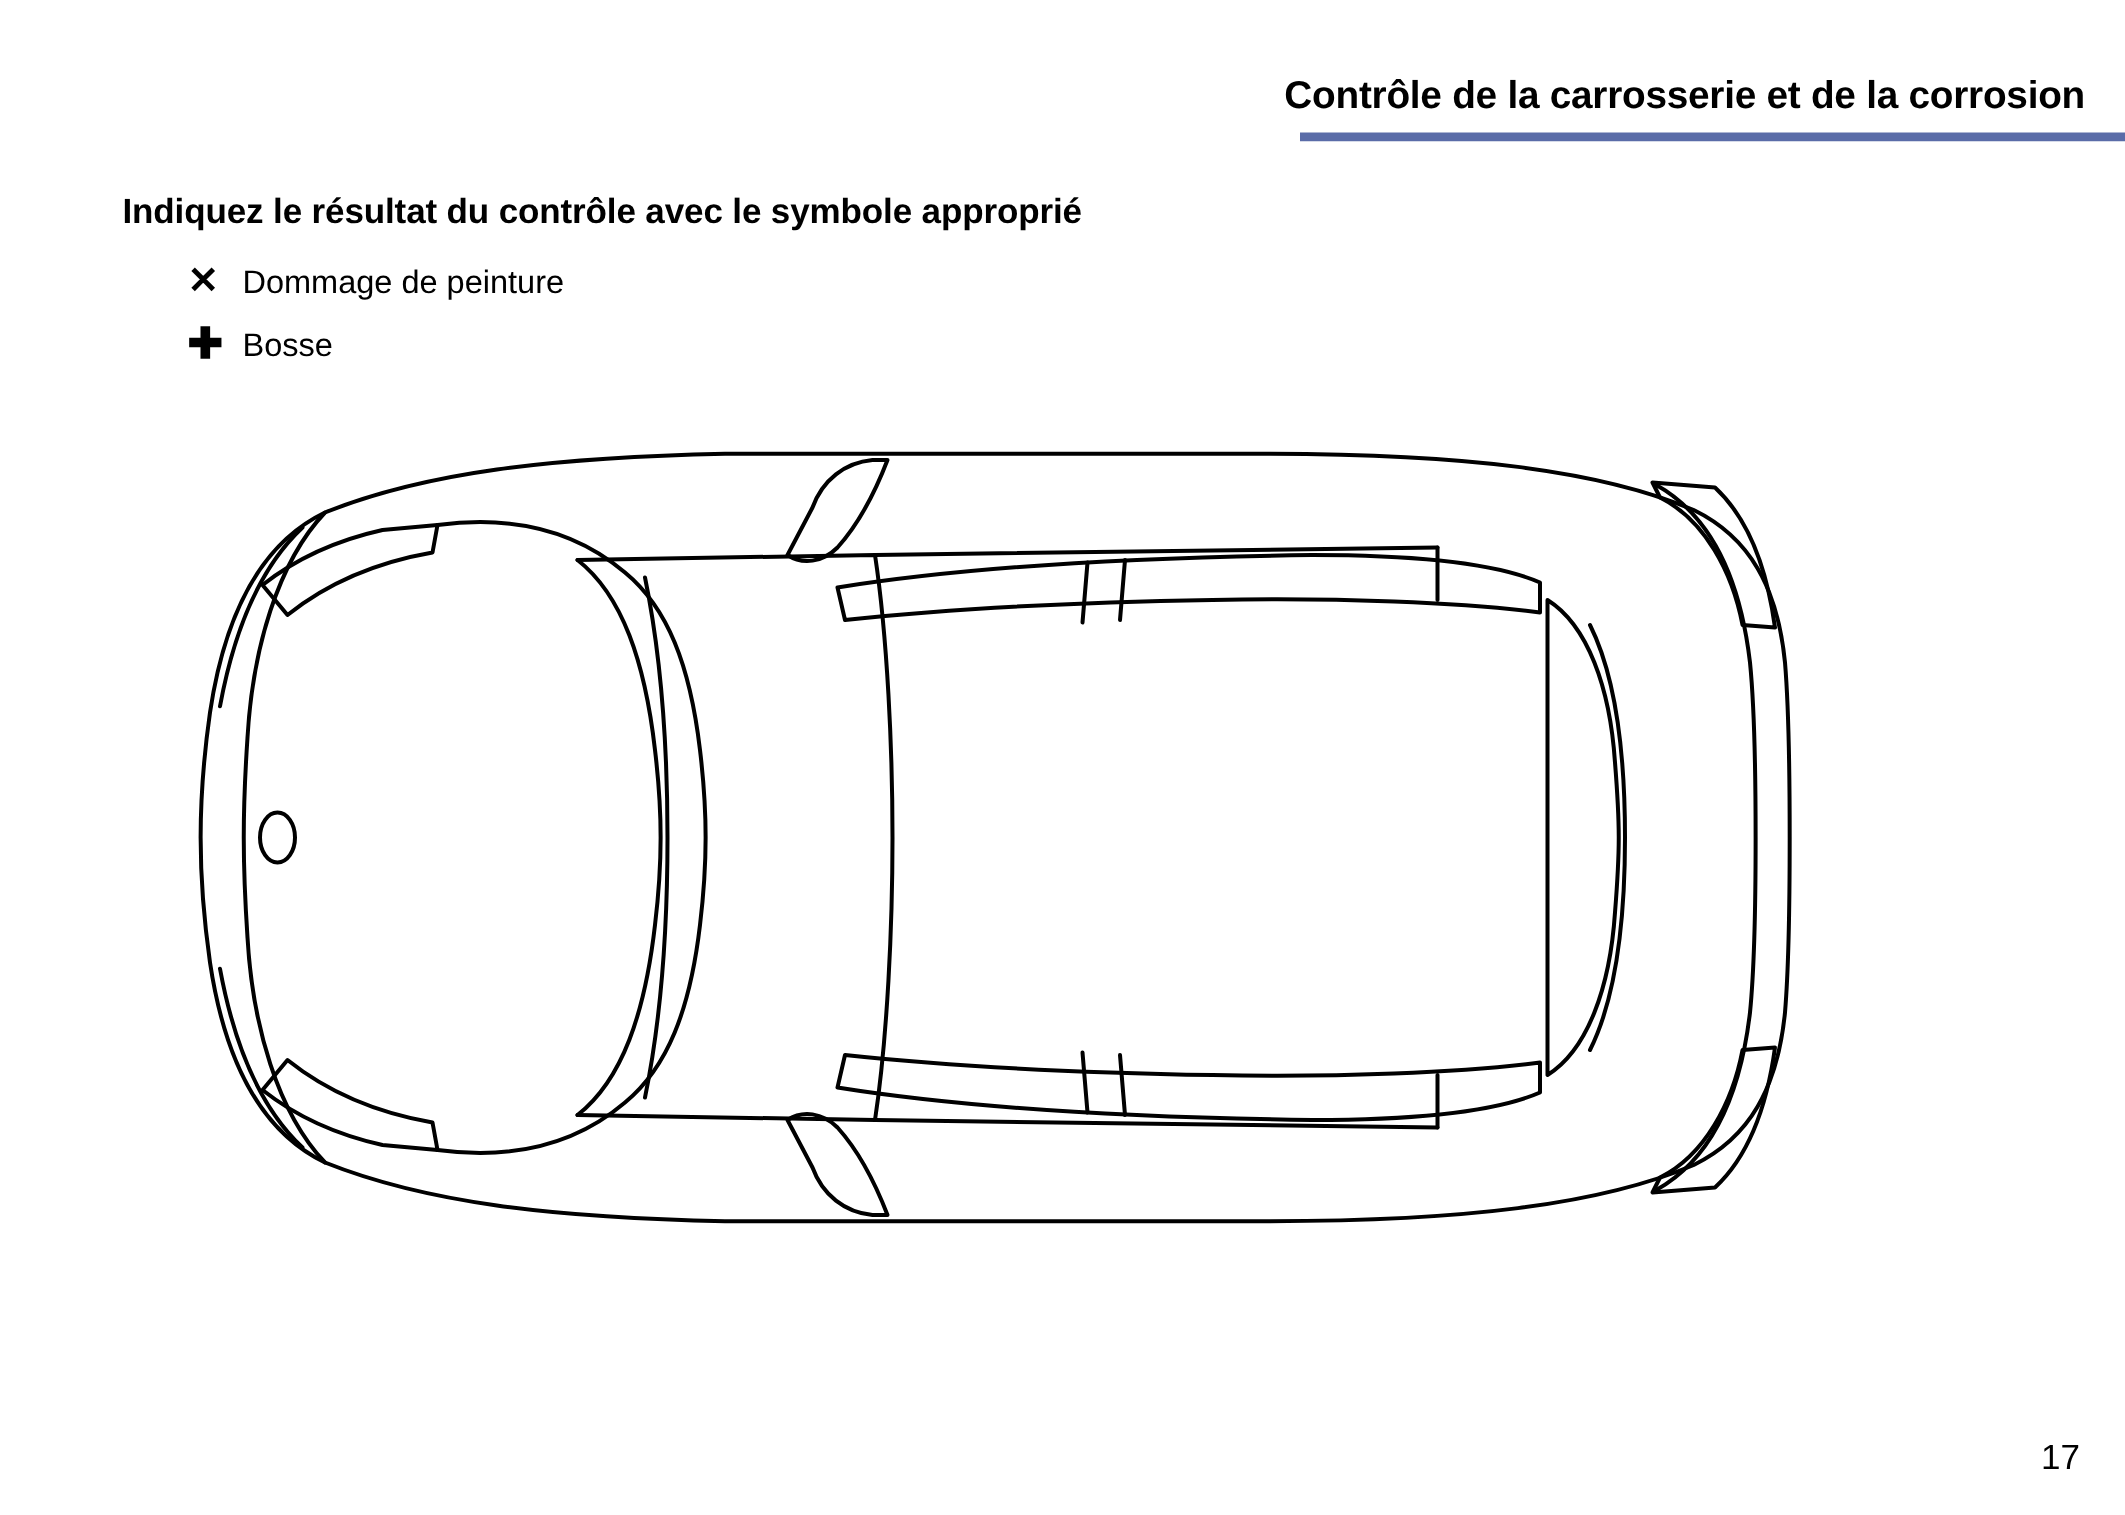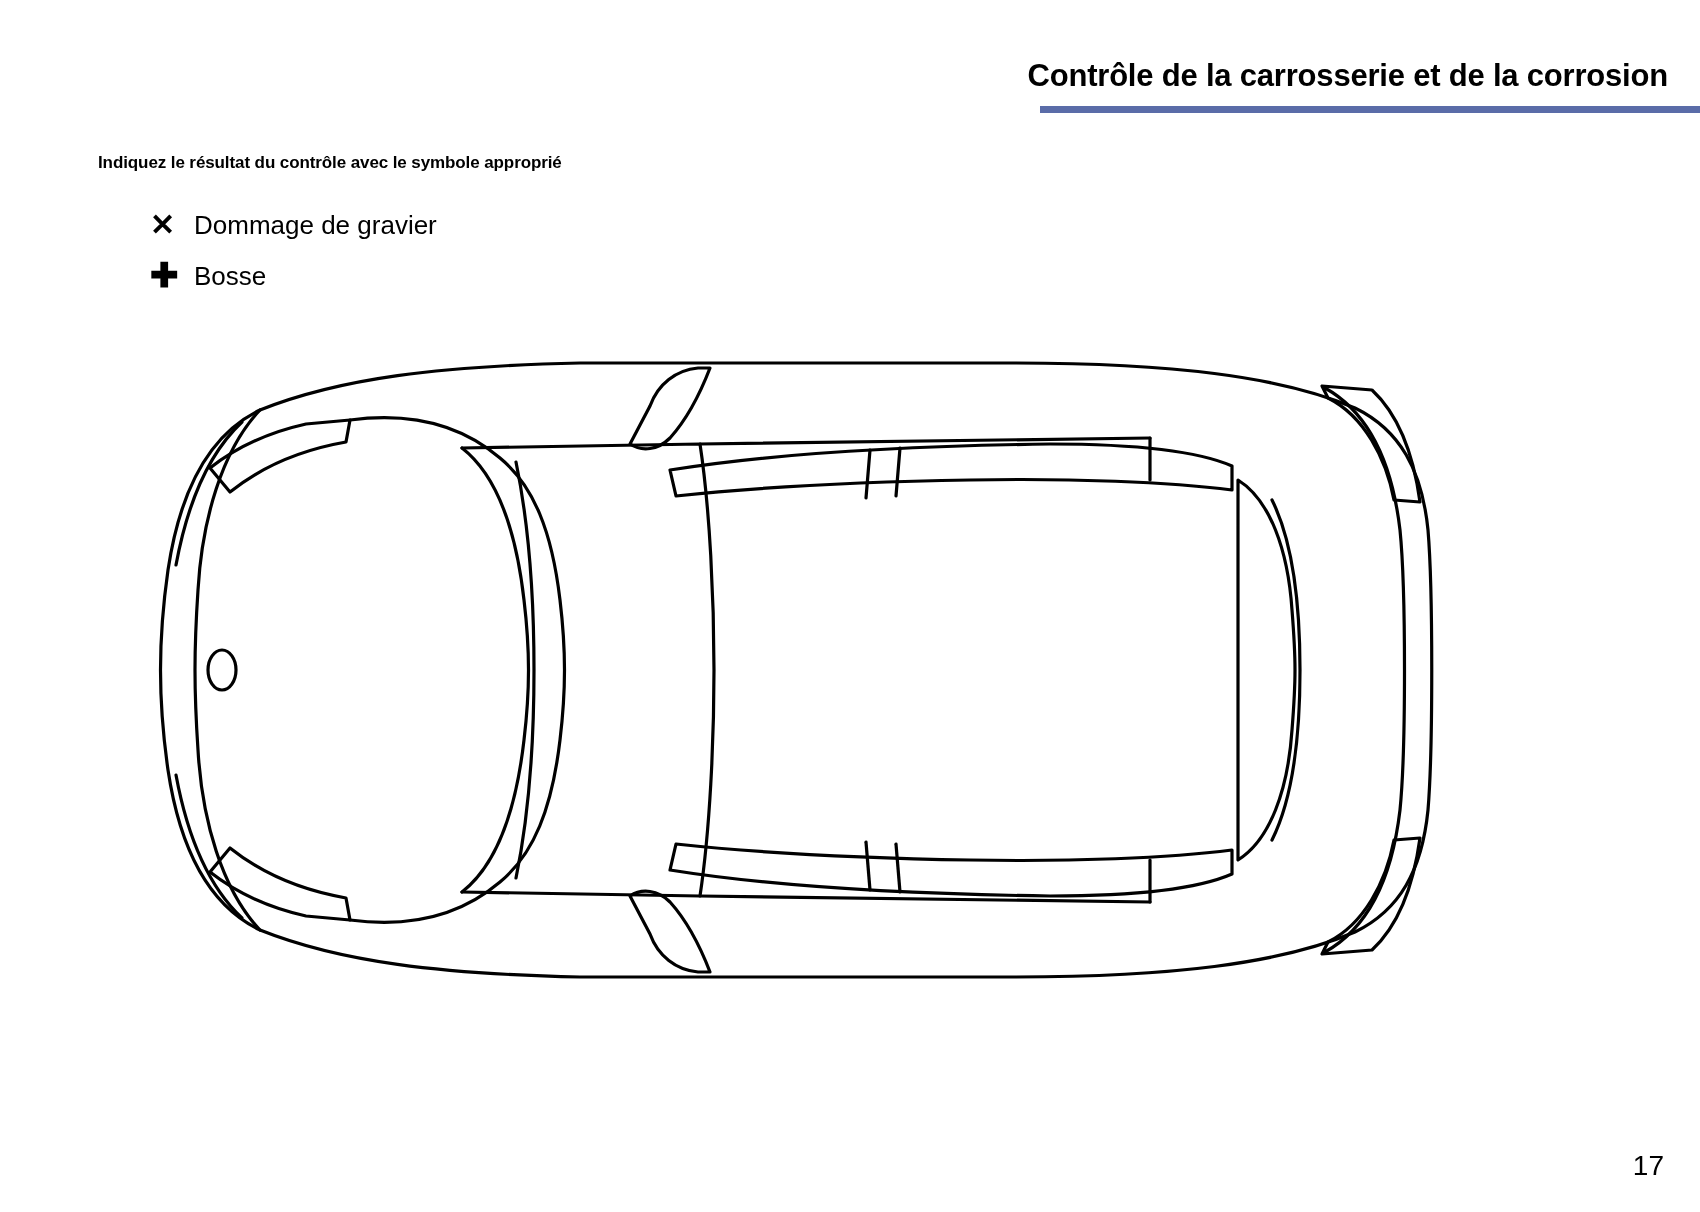"Indiquez le résultat du contrôle" .instruction { font-size: 17px -> 28px }
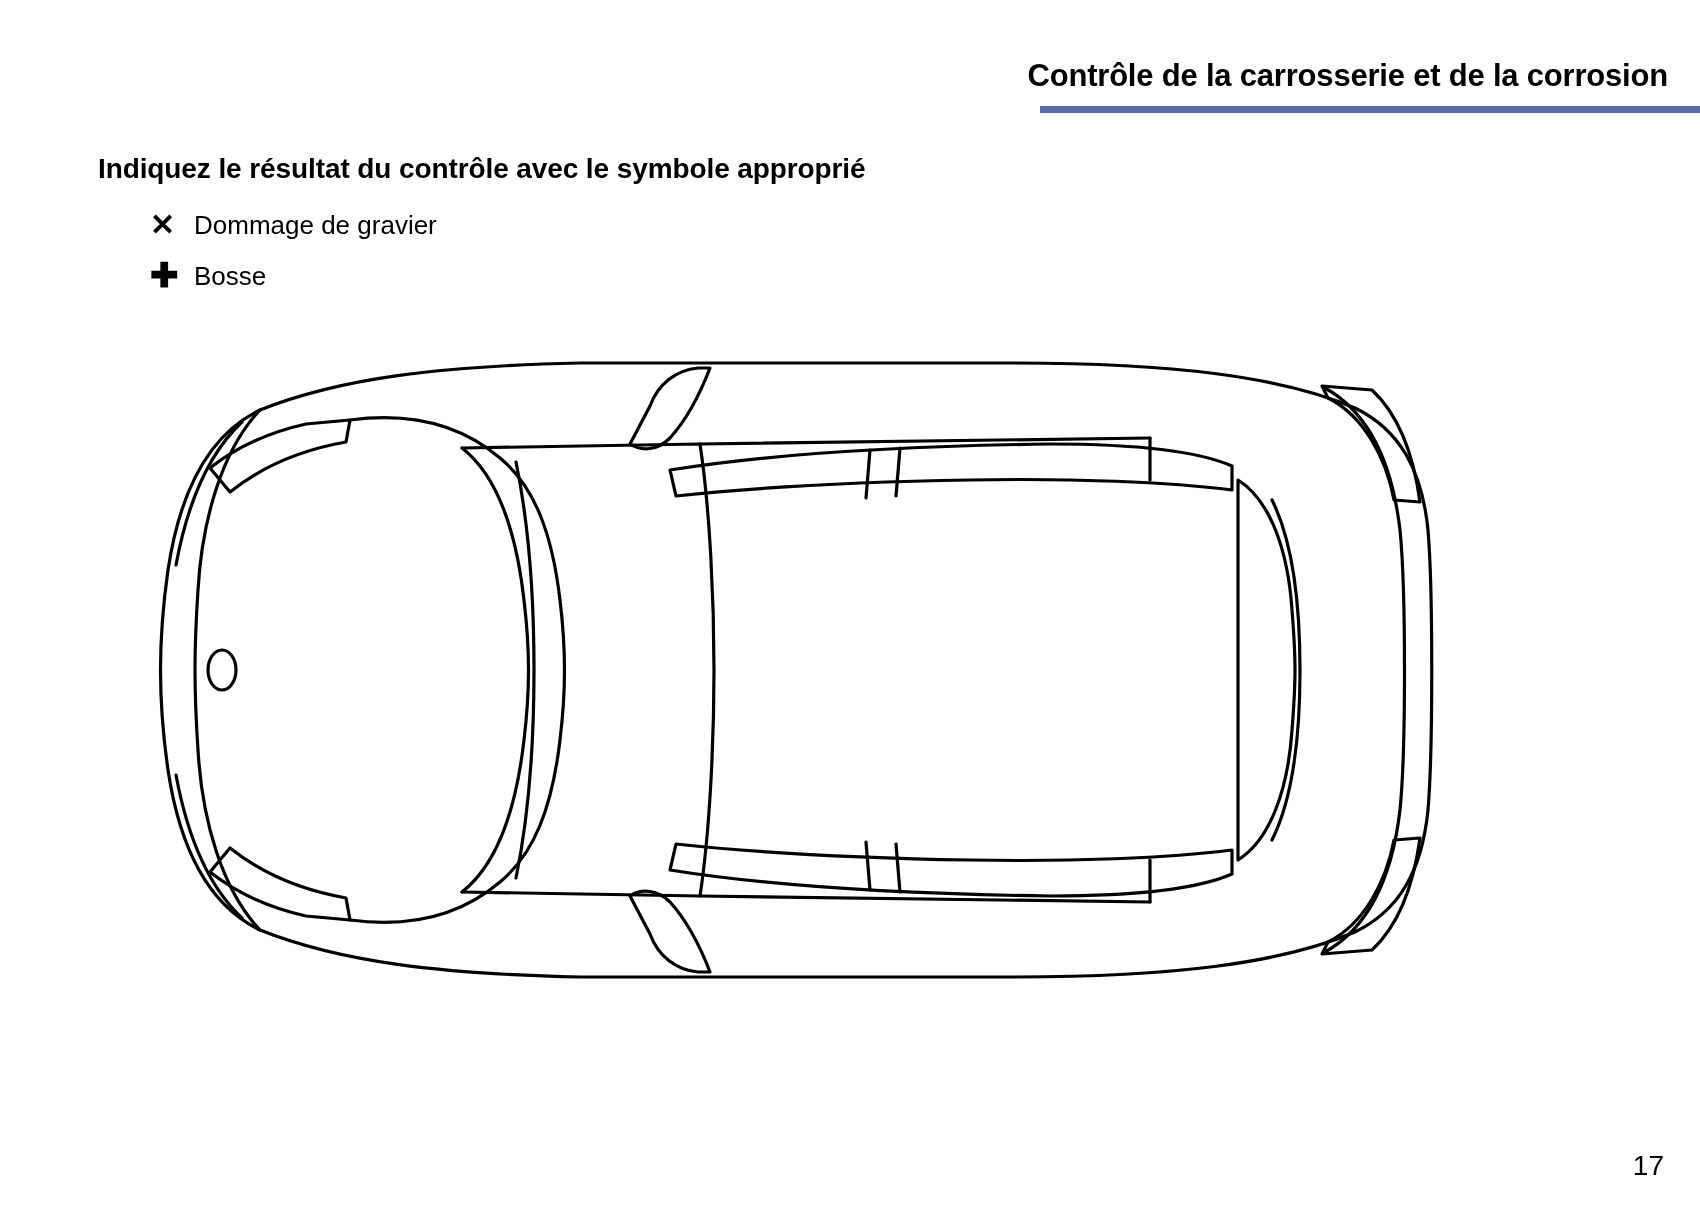"Dommage de gravier" span.legend-label { text: gravier -> peinture }
